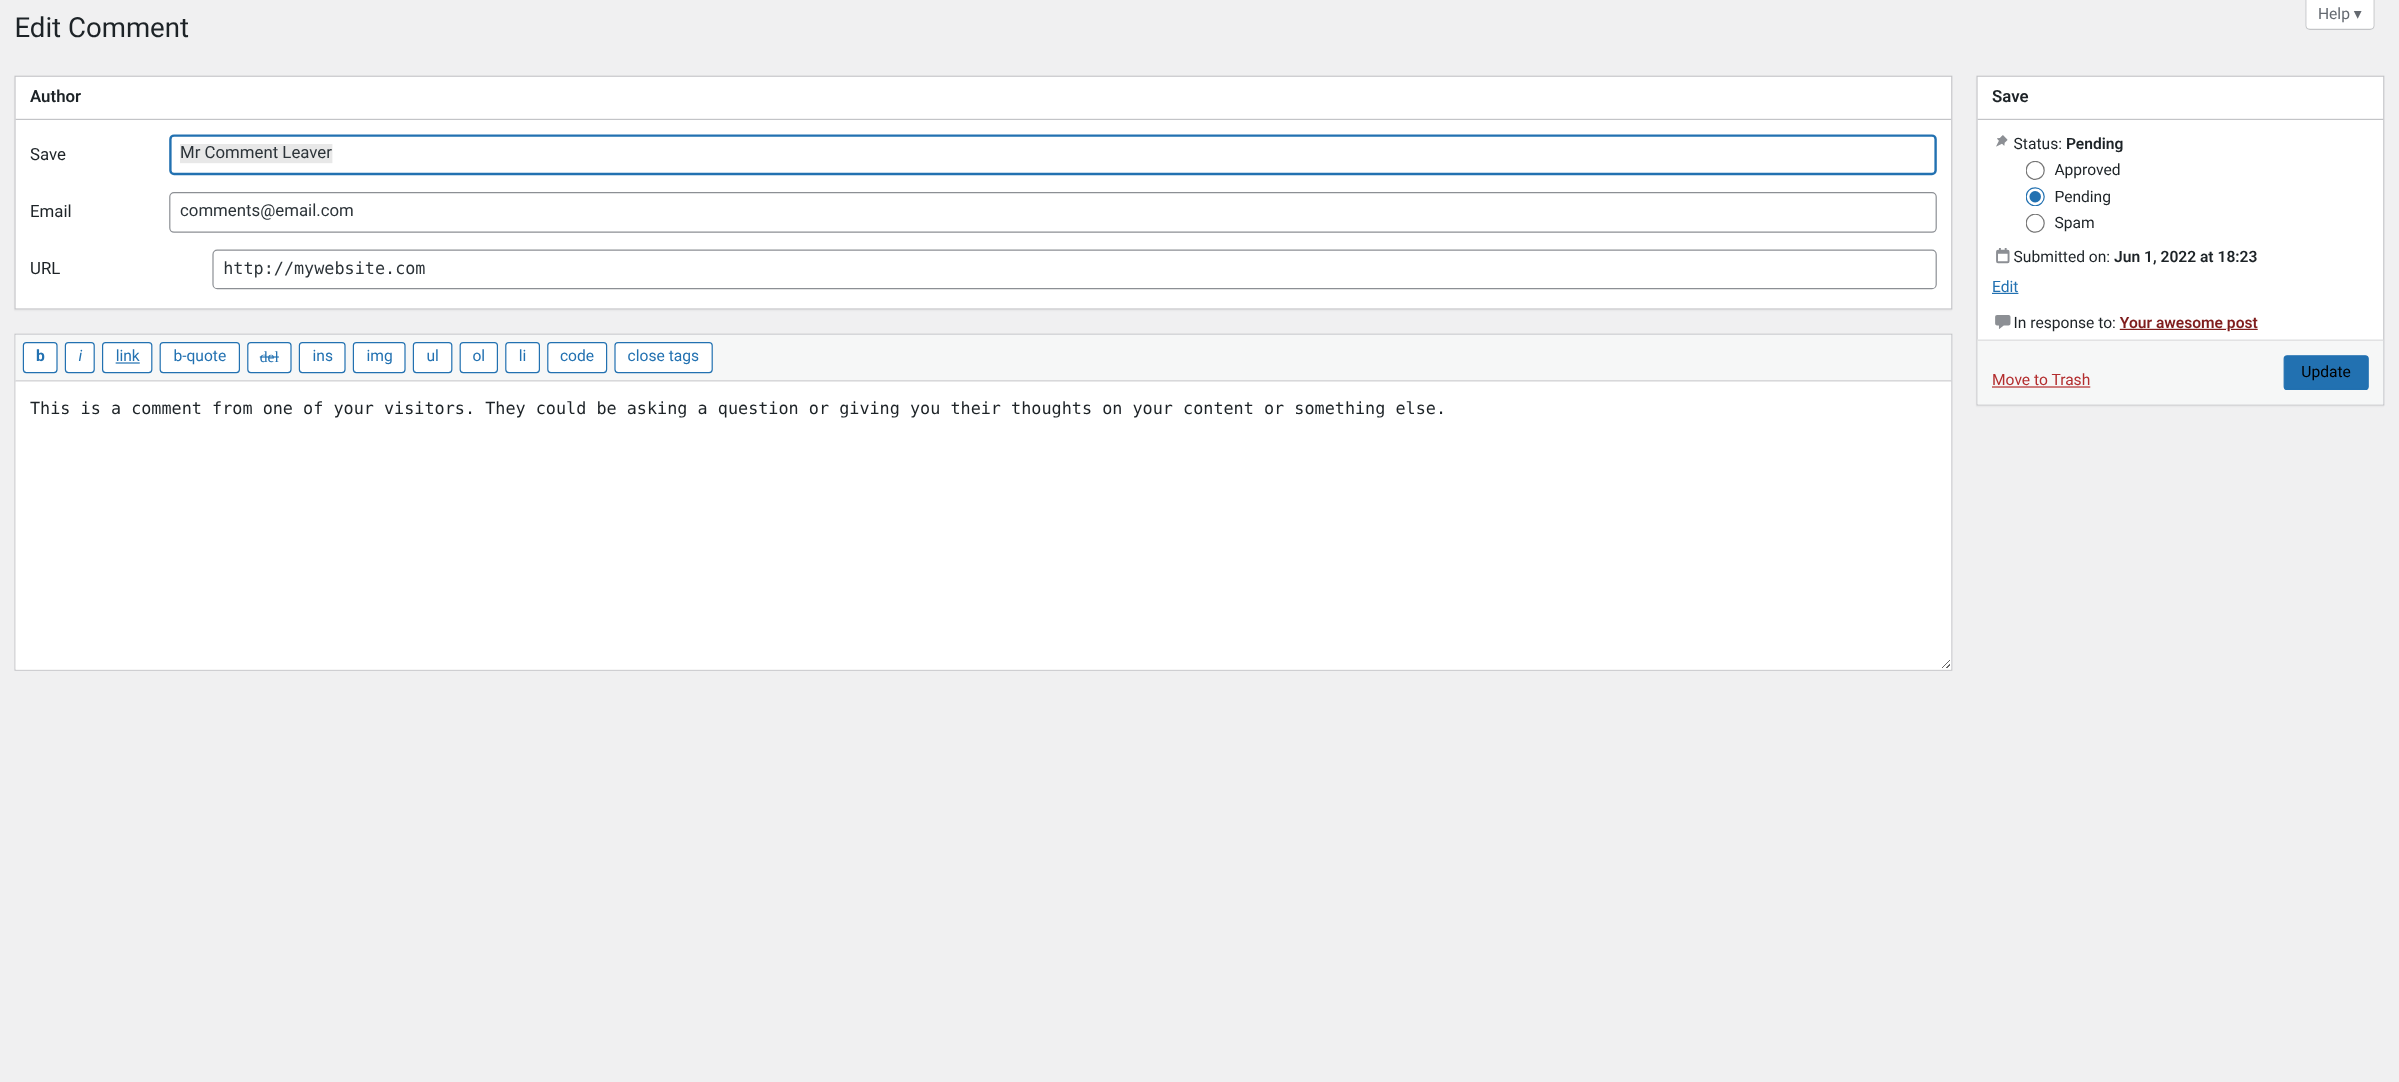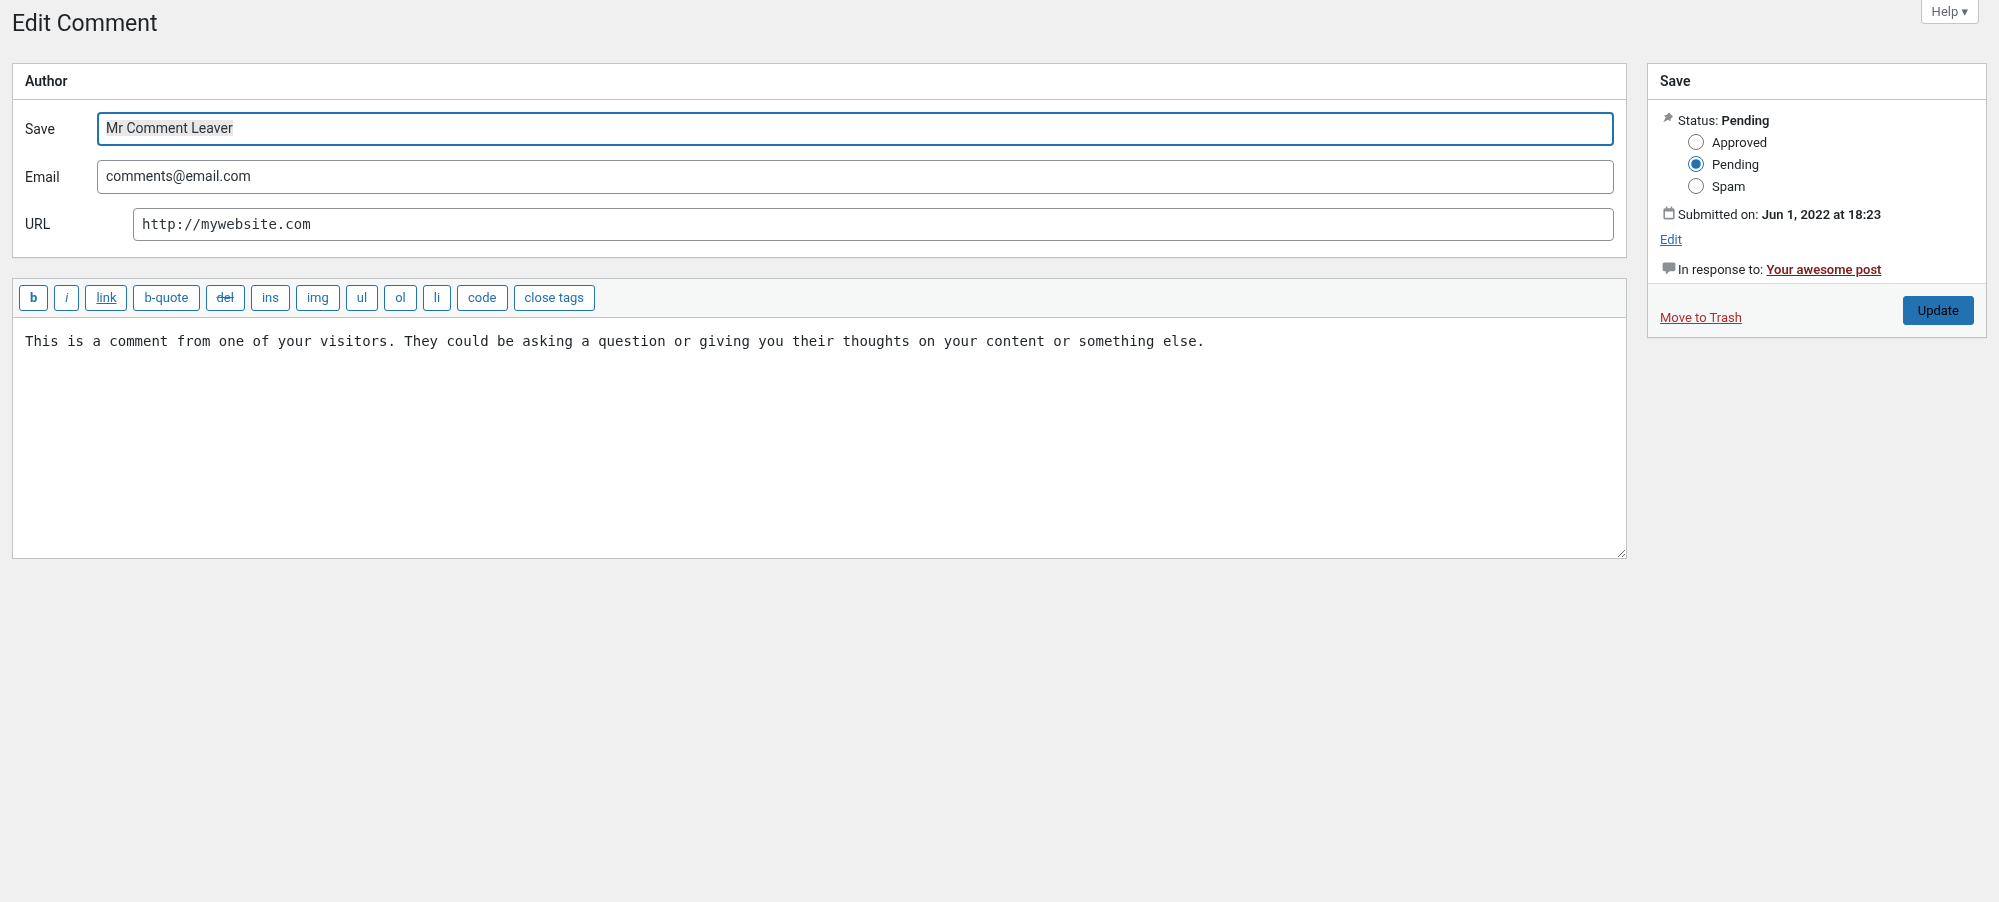"Mr Comment Leaver" .form-input { margin-left: none -> 44px }
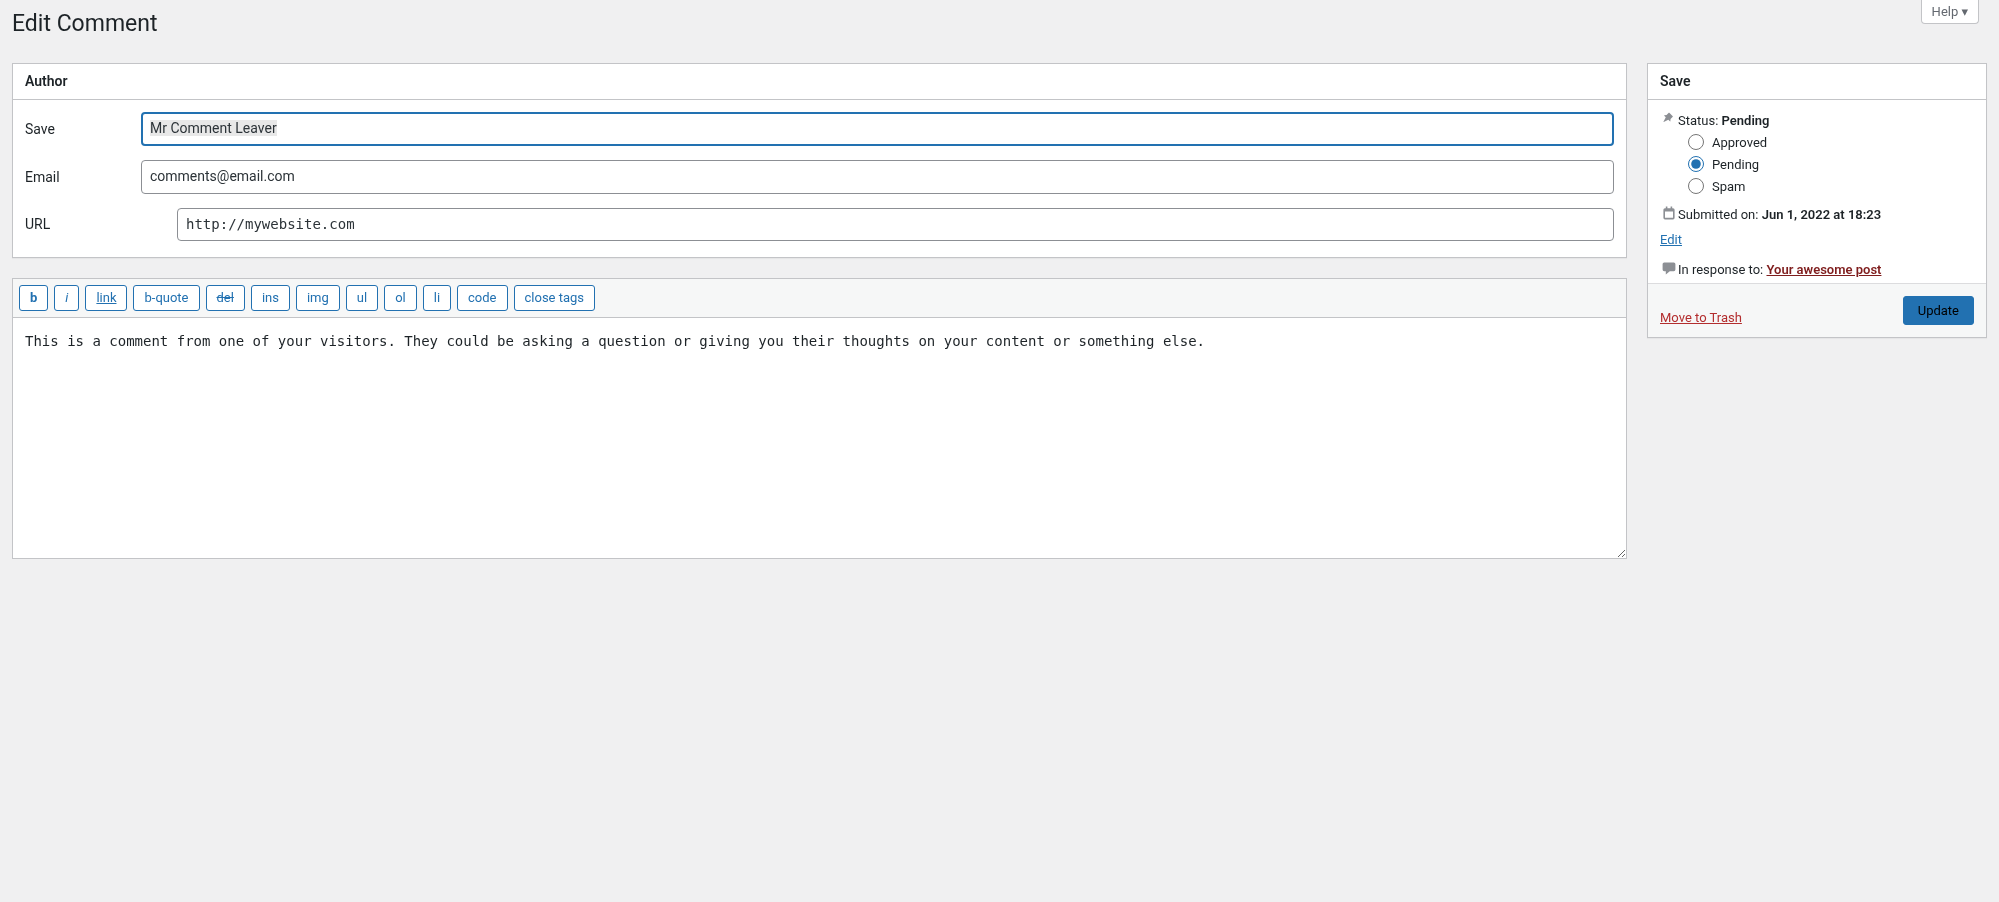"del" .qt-button.strike { font-family: none -> Liberation Serif, serif }
